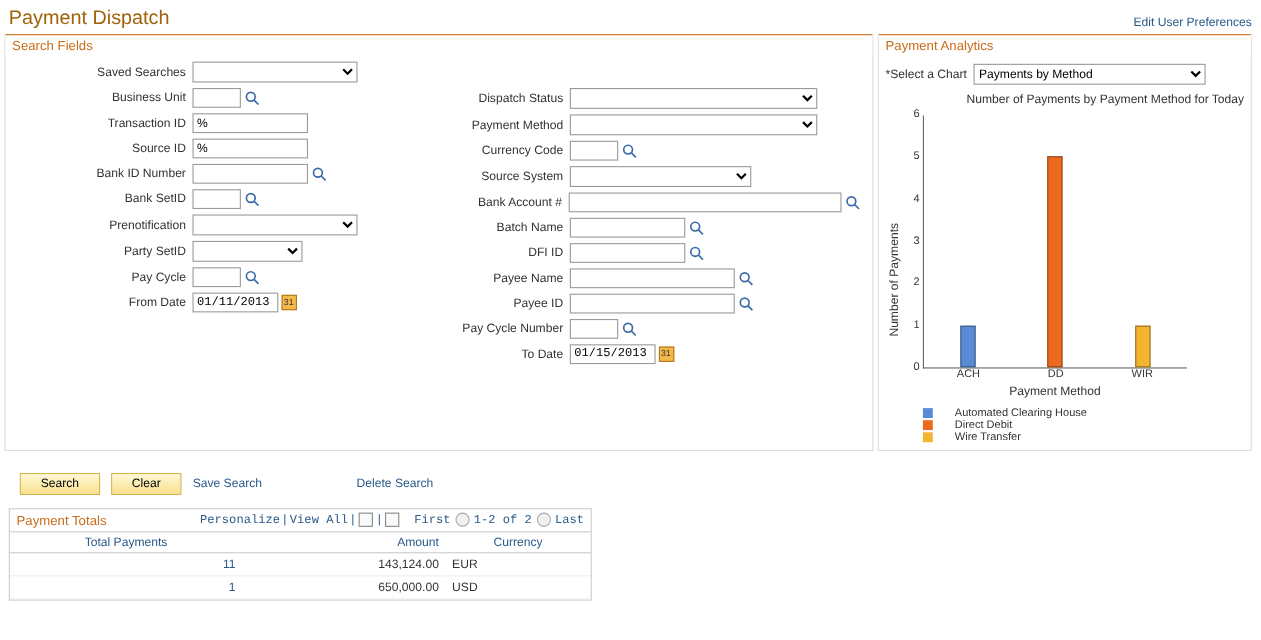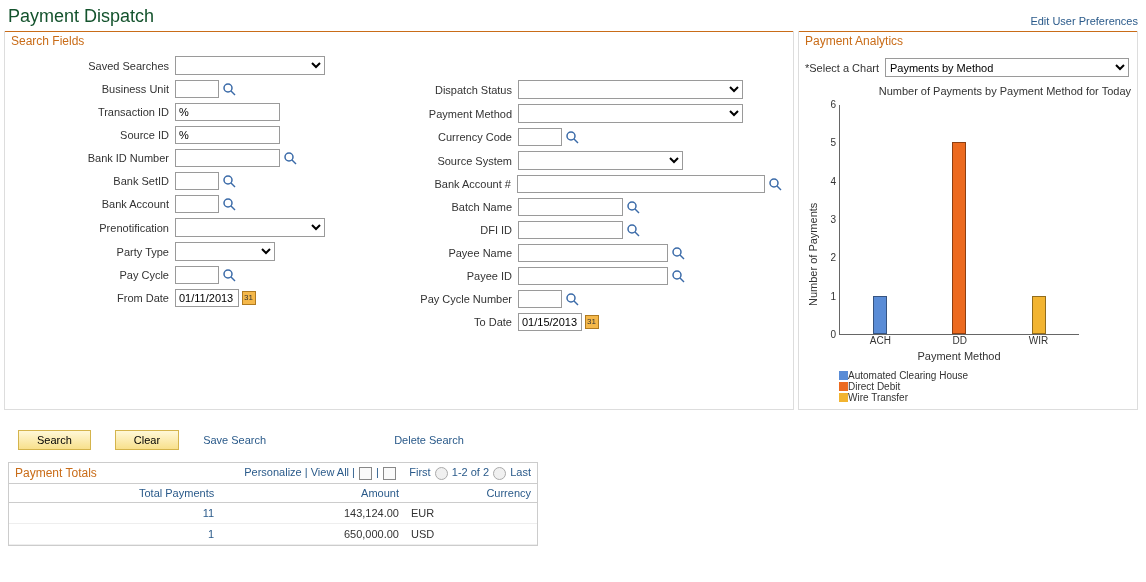"Payment Dispatch" .page-title { color: #14532d -> #a16207 }
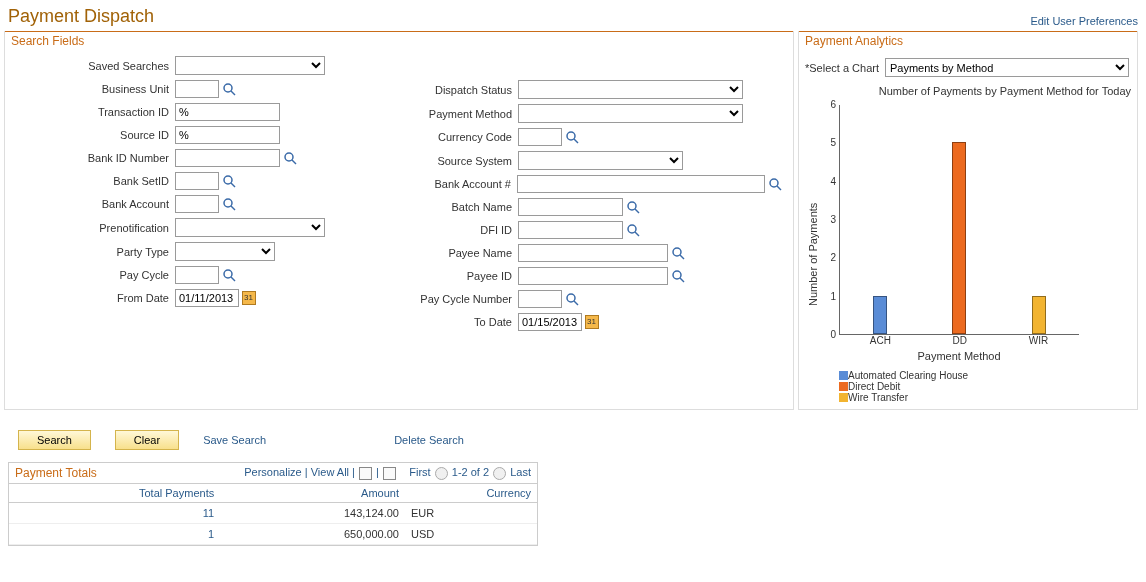"Payments by Method" select { width: 244px -> 211px }
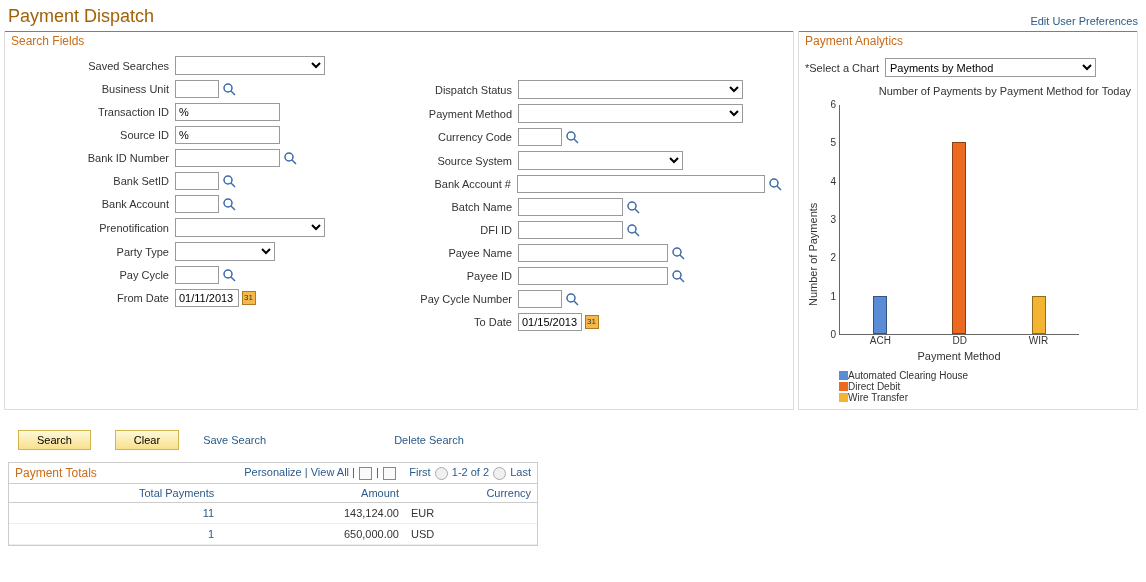"Bank Account" div.frow { html: <div> <span>Bank Account</span> <input> <span> <svg> <circle></circle> <line></line> </svg> </span> </div> -> none }
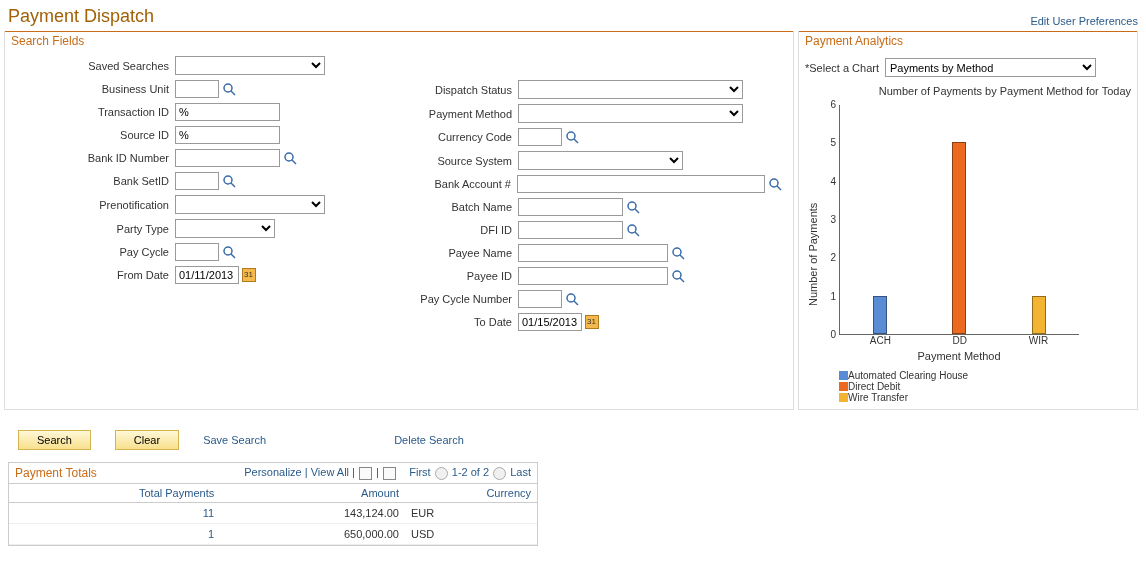"Party Type" span.flabel { text: Type -> SetID }
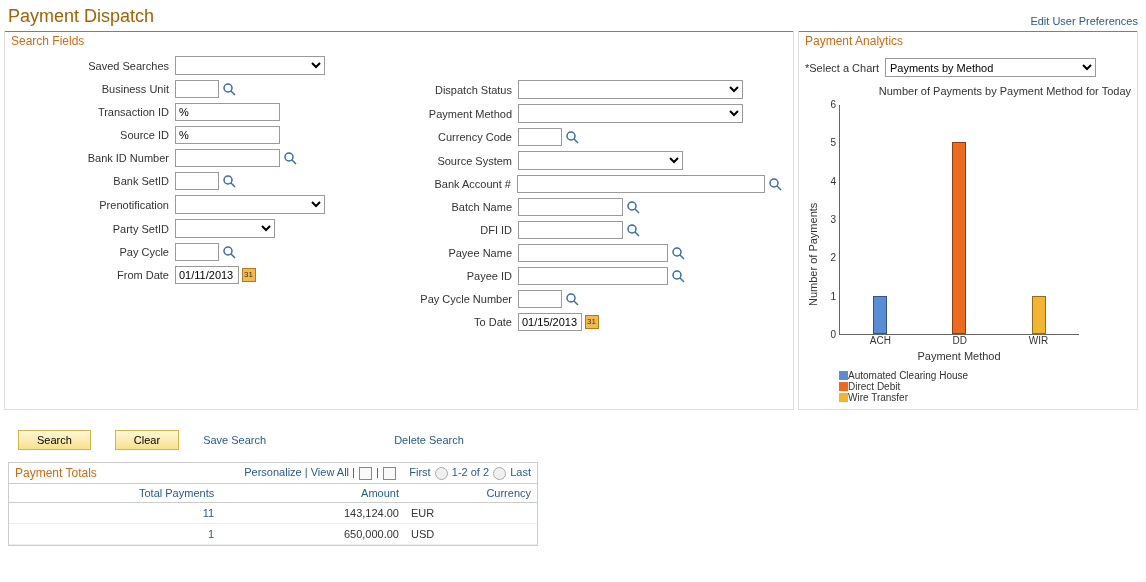"01/11/2013" .w-date { font-family: none -> Liberation Mono, monospace; width: 64px -> 78px }
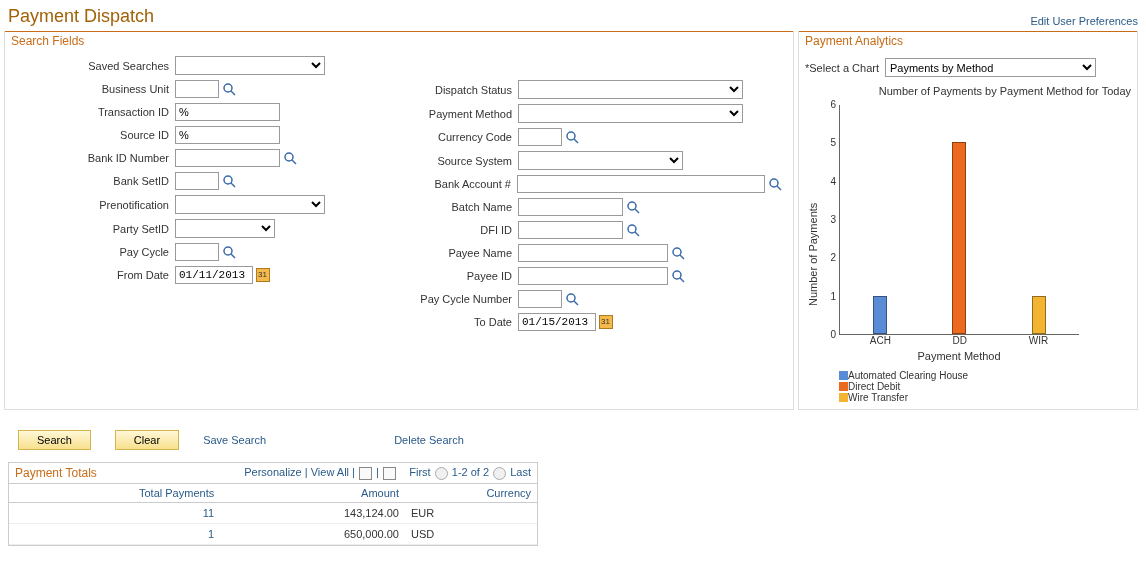"Automated Clearing House" .legend .li { gap: 0 -> 20px }
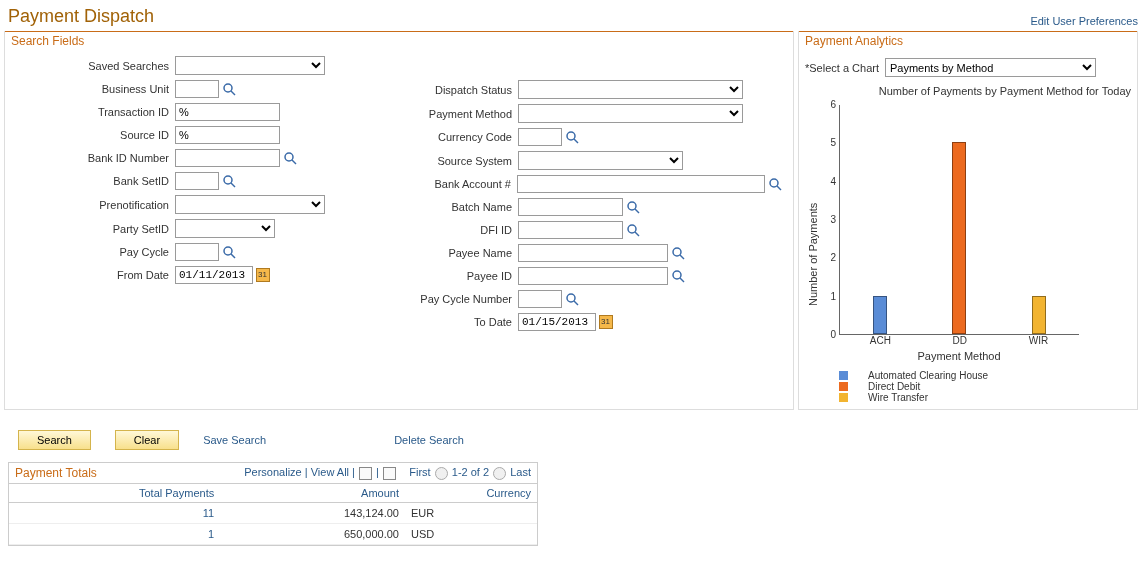"Search" .actions { gap: 24px -> 10px }
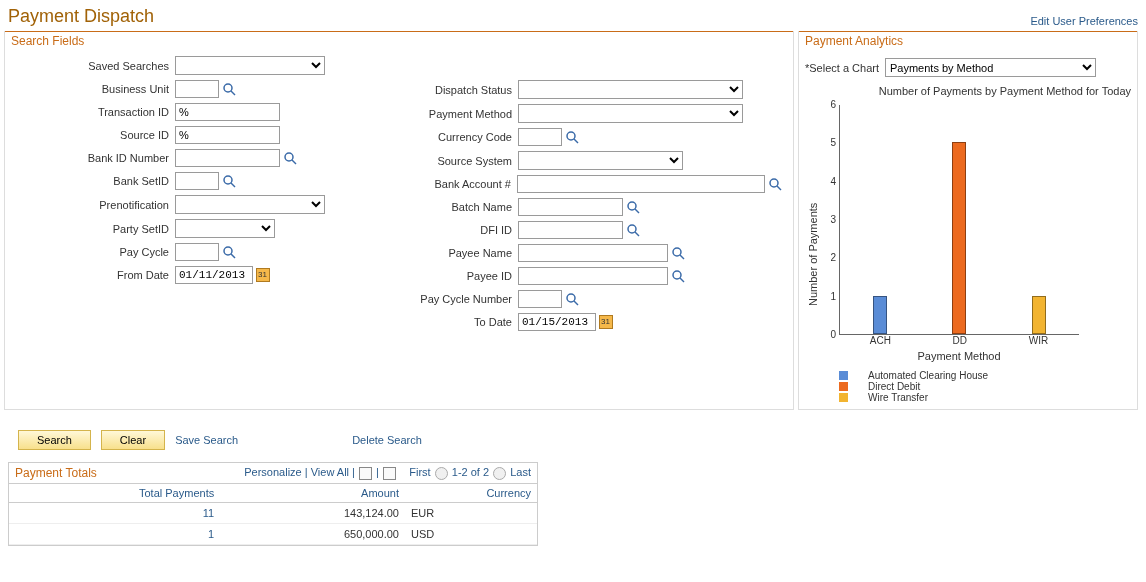"Delete Search" span.link { margin-left: 104px -> 76px }
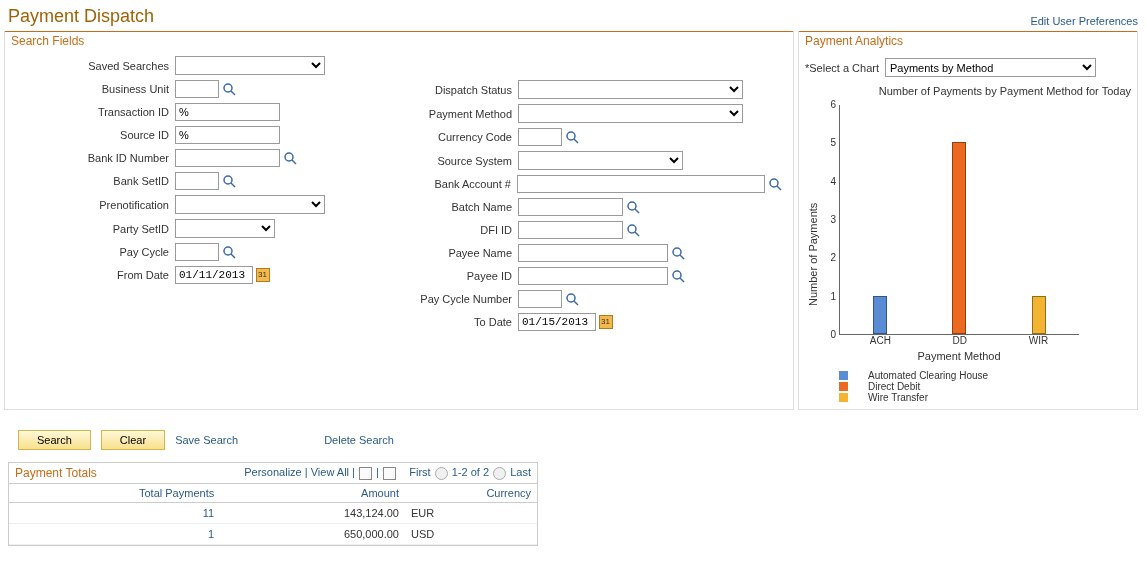"Personalize" .tool-links span { font-family: none -> Liberation Mono, monospace }
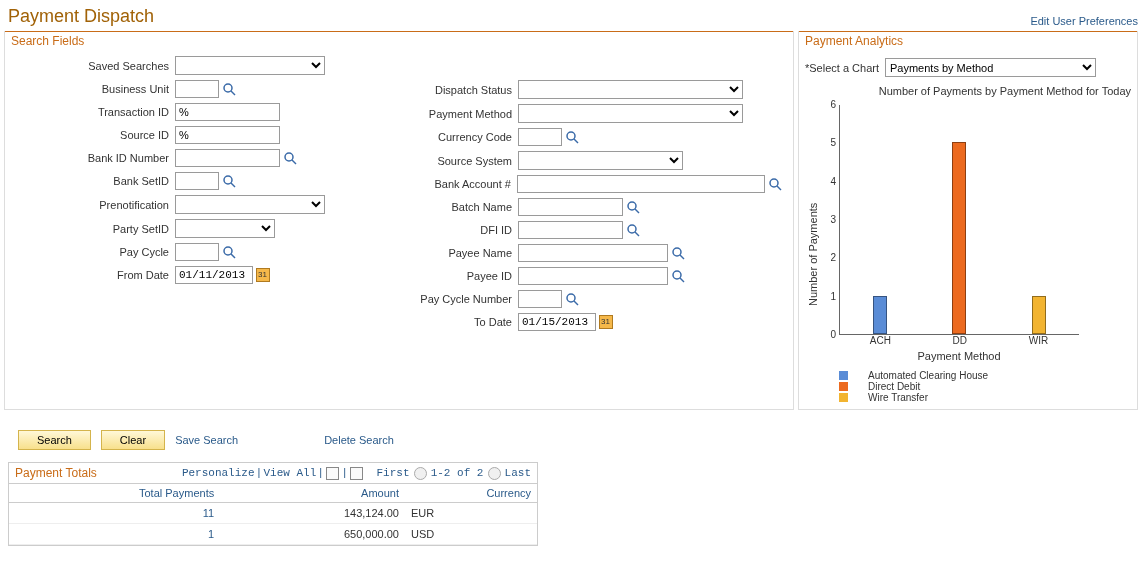"Total Payments" table.grid th { text-align: right -> center }
